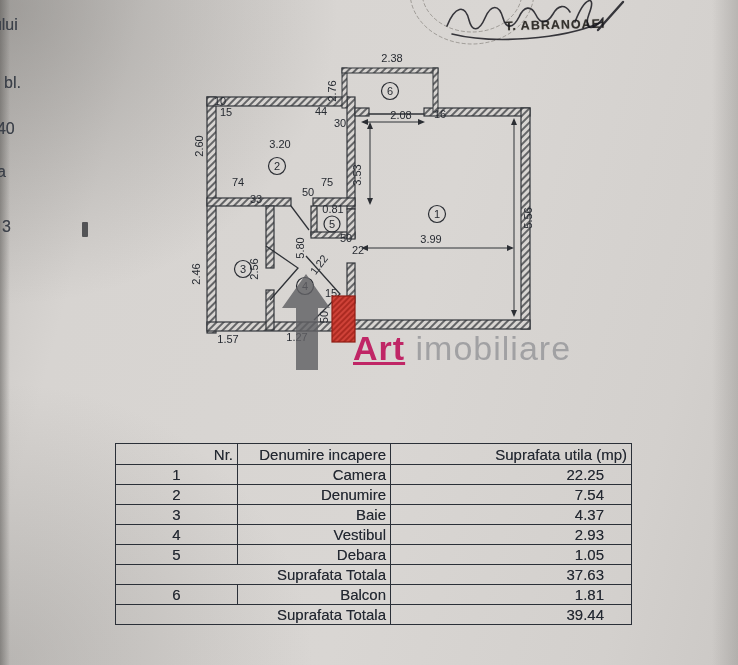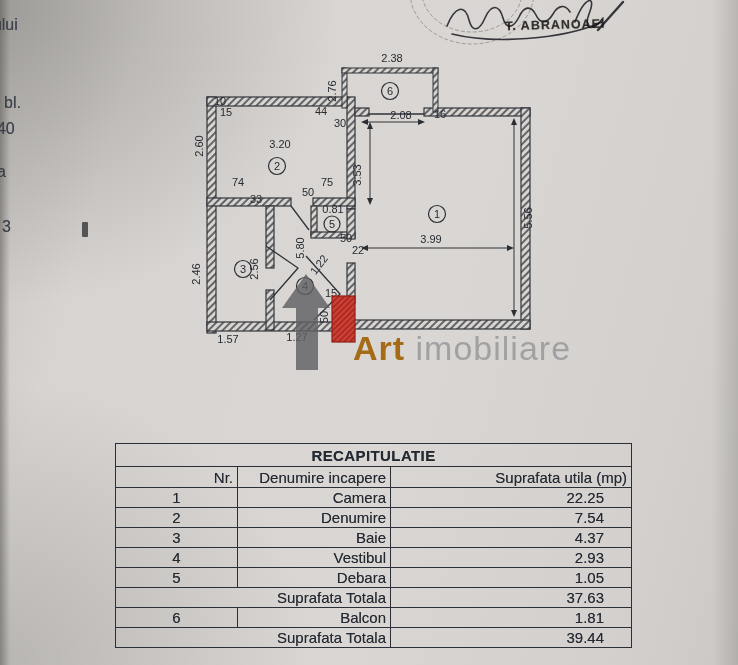"bl." div.frag { margin-top: 20px -> none }
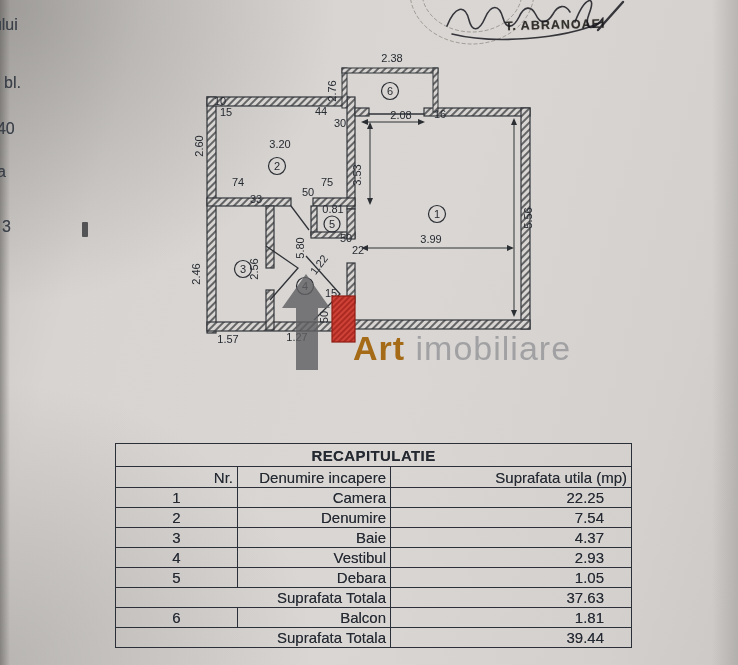"Art" #logo-text .art { color: #a16207 -> #be185d; text-decoration: none -> underline }
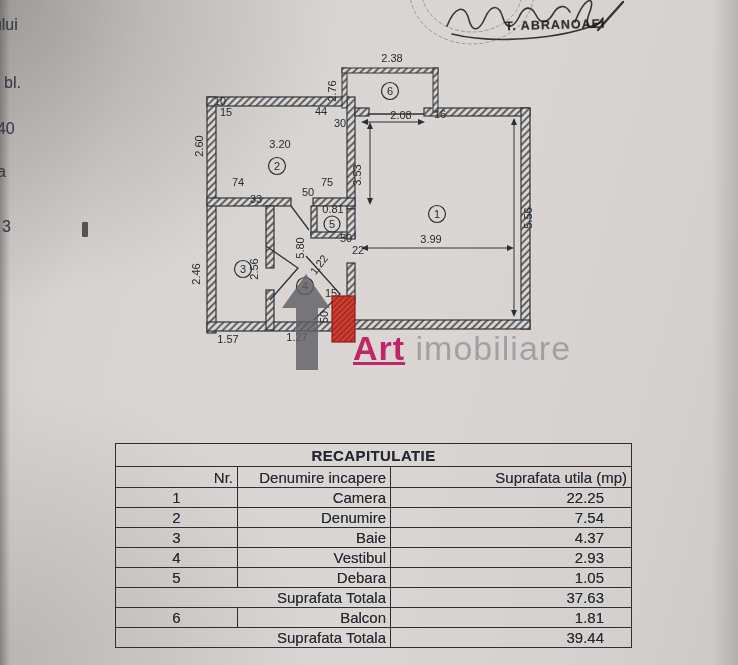"RECAPITULATIE" tr.title { html: <tr> <td>RECAPITULATIE</td> </tr> -> none }
